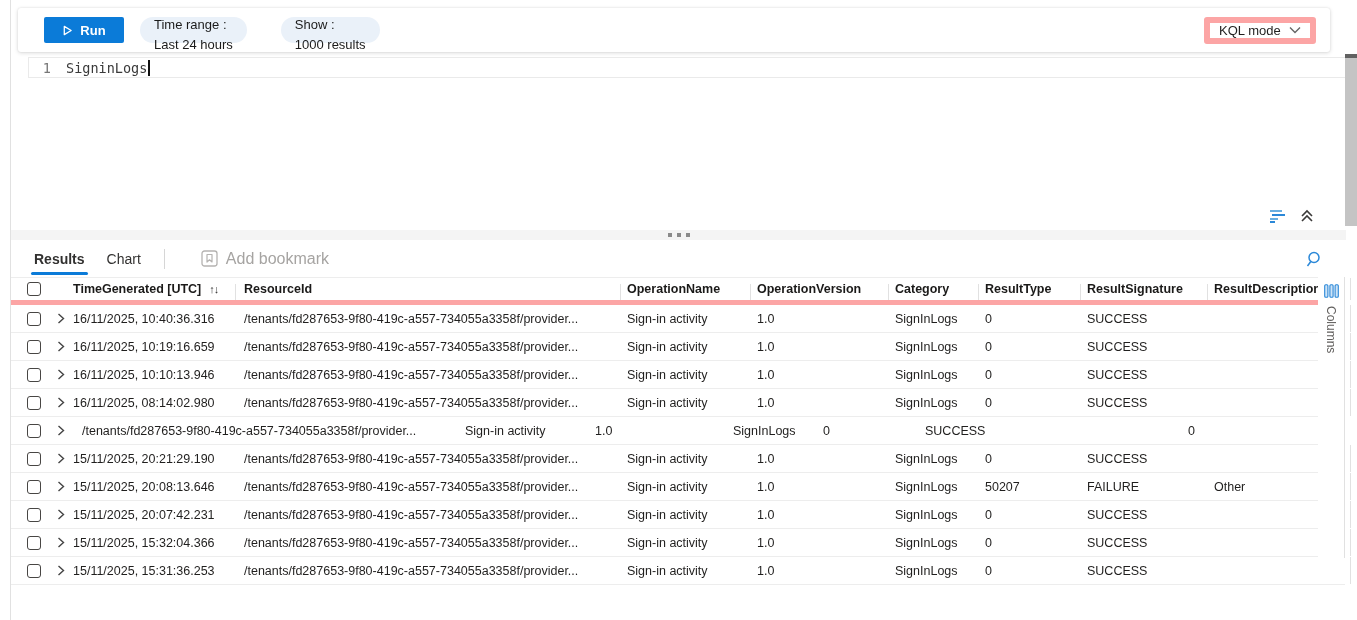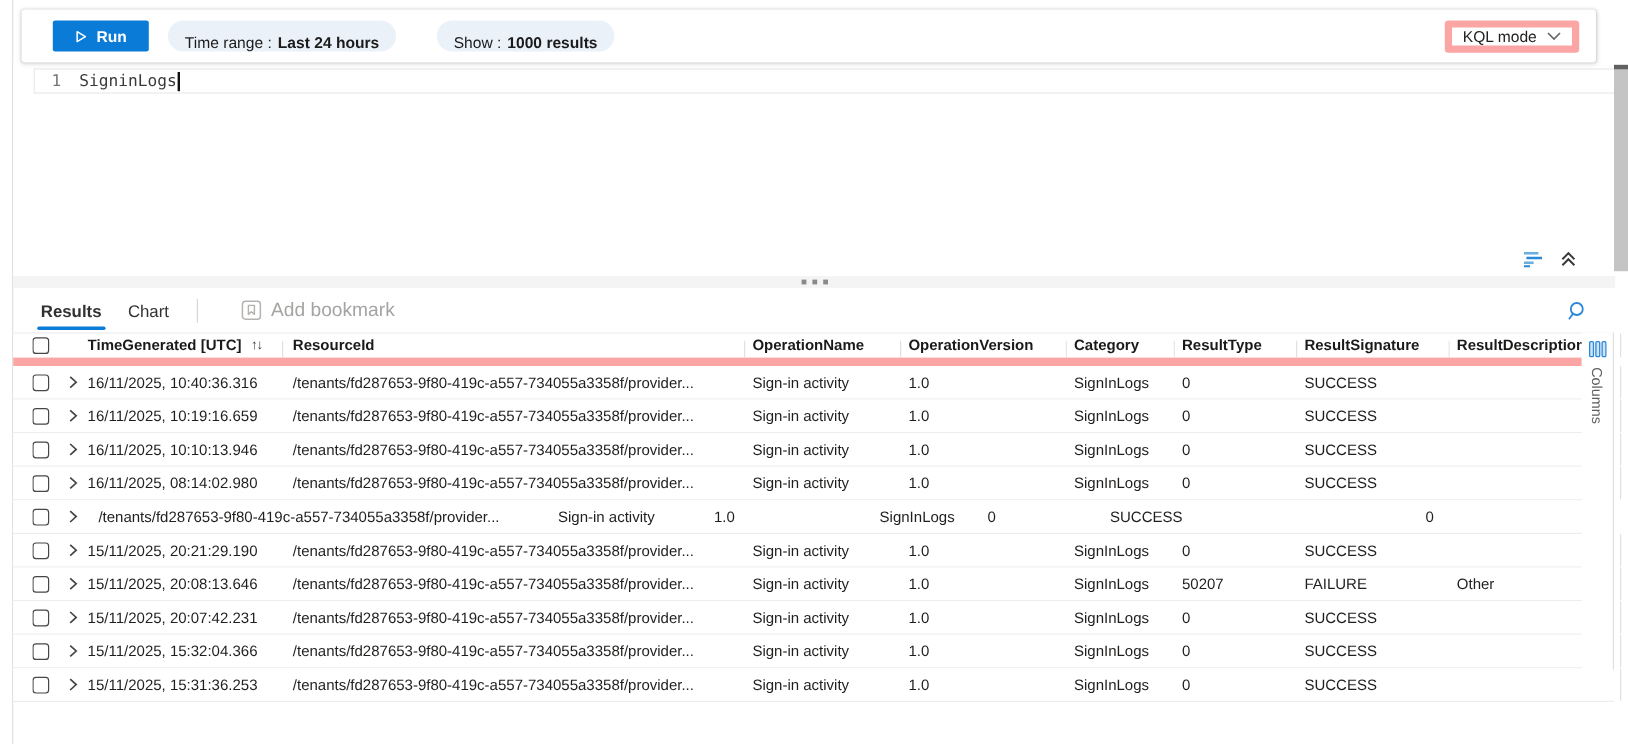"Time range :" .pill { align-items: flex-end -> flex-start; flex-direction: none -> column }
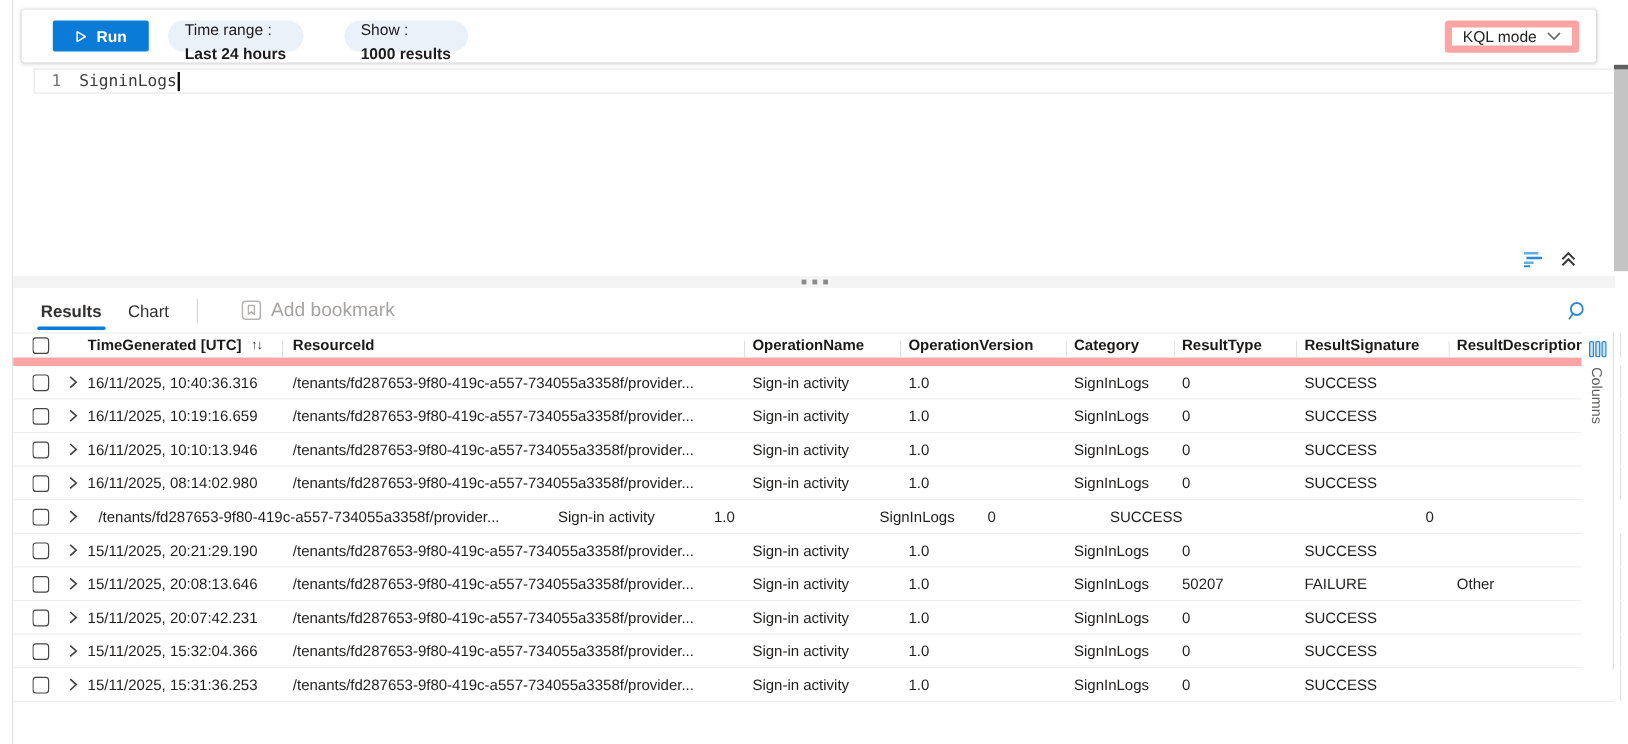"Last 24 hours" .pill b { font-weight: 700 -> 400 }
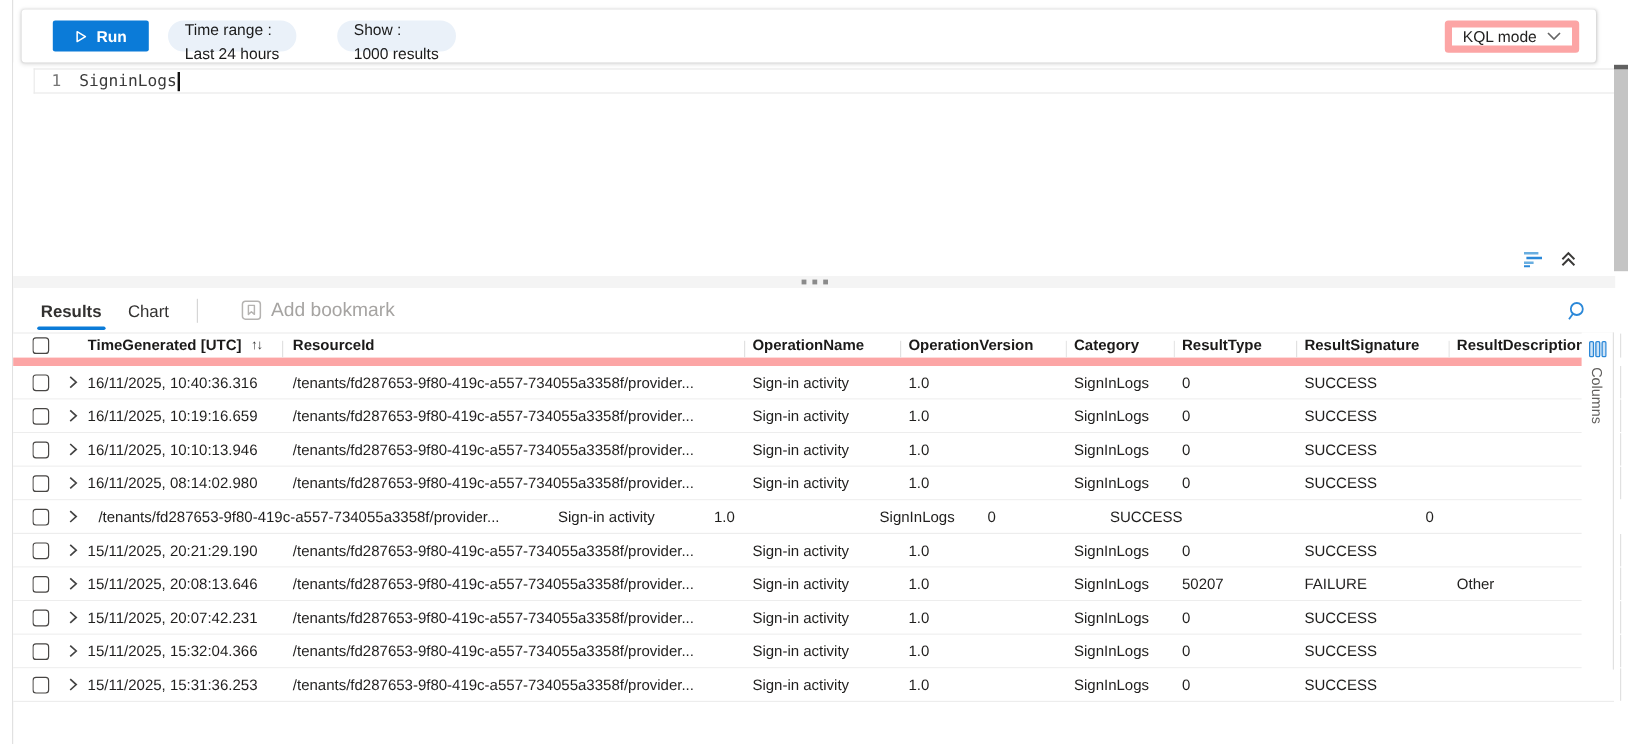"TimeGenerated [UTC]" .thead { border-bottom: 7px solid #fca5a5 -> 5px solid #fca5a5 }
